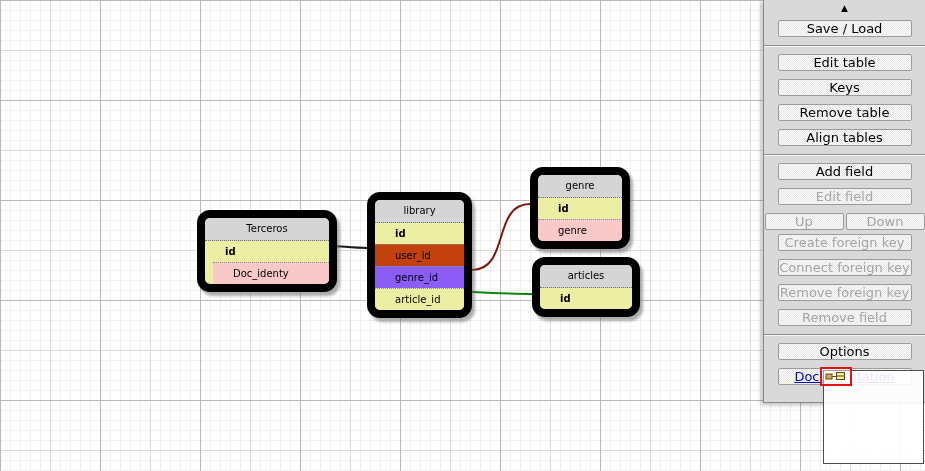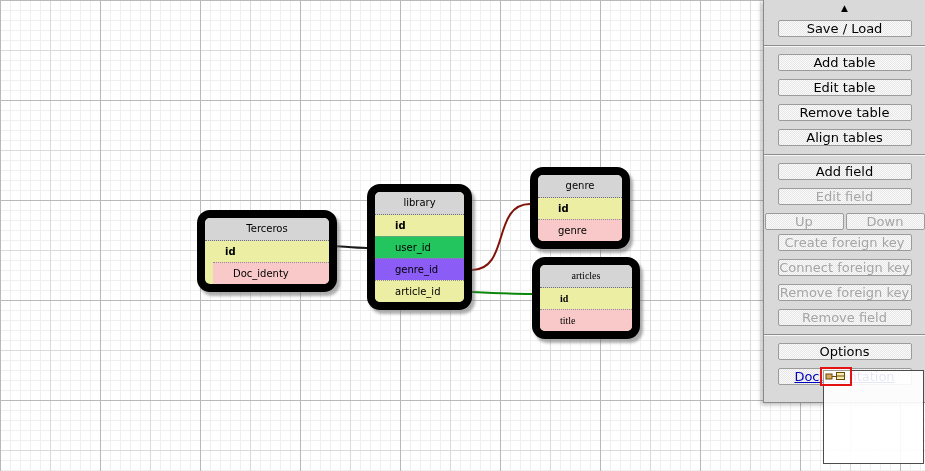"Add table" div.tbtn { html: <div>Add table</div> -> none }
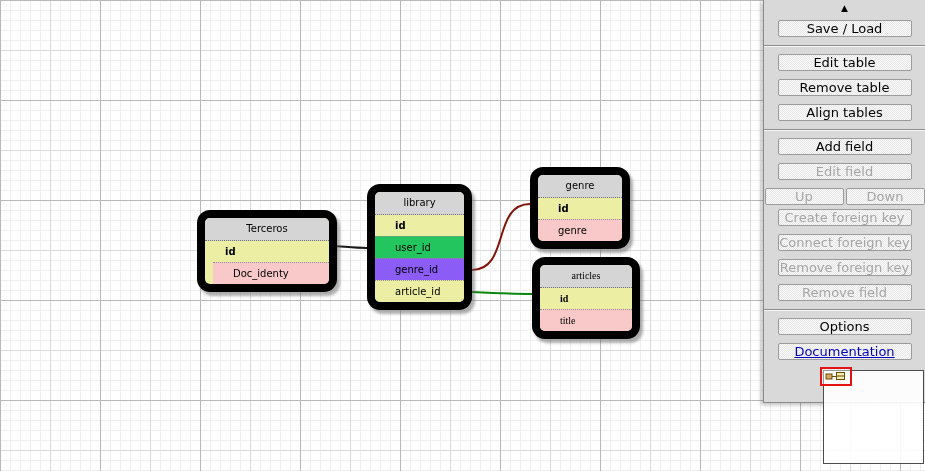"Keys" div.tbtn { html: none -> <div>Keys</div> }
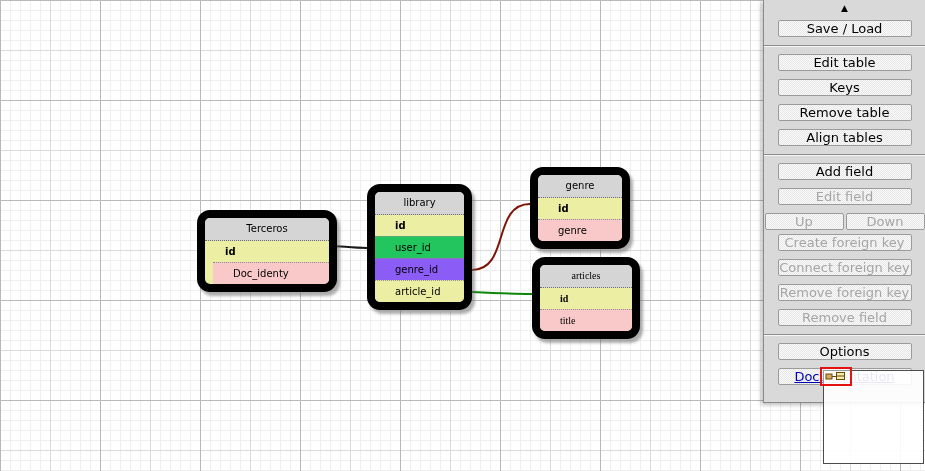"library" div.dtable { top: 184px -> 192px }
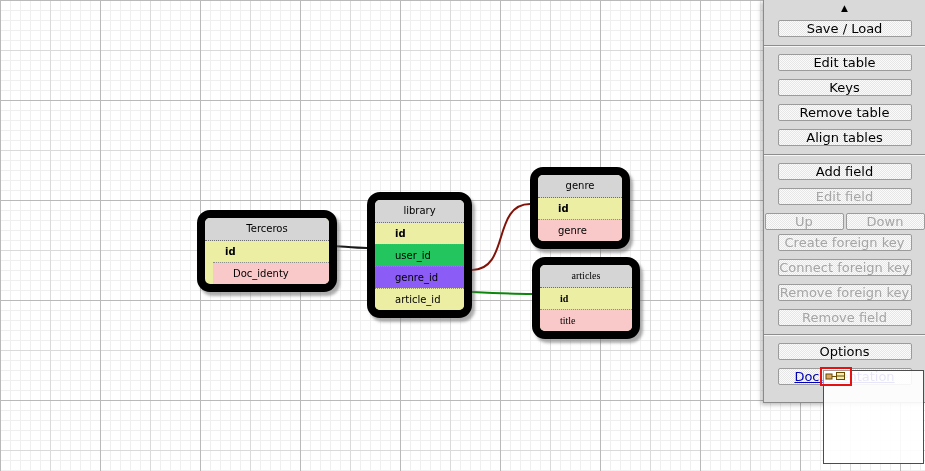"user_id" div.trow { background: #22c55e -> #c2410c }
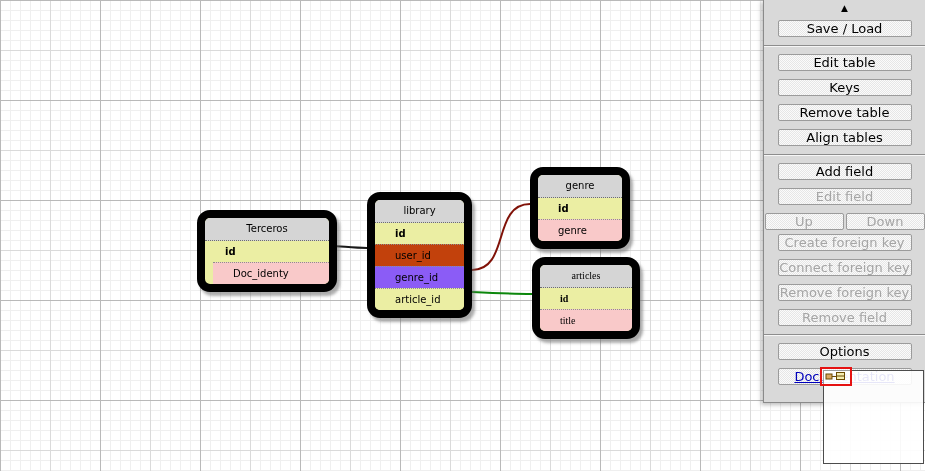"articles" div.dtable { font-family: Liberation Serif, serif -> none }
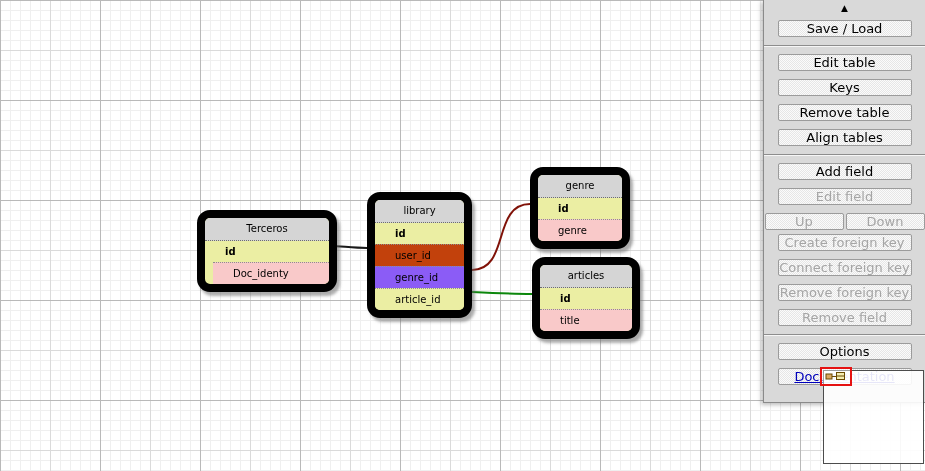"title" div.trow { html: <div>title</div> -> none }
